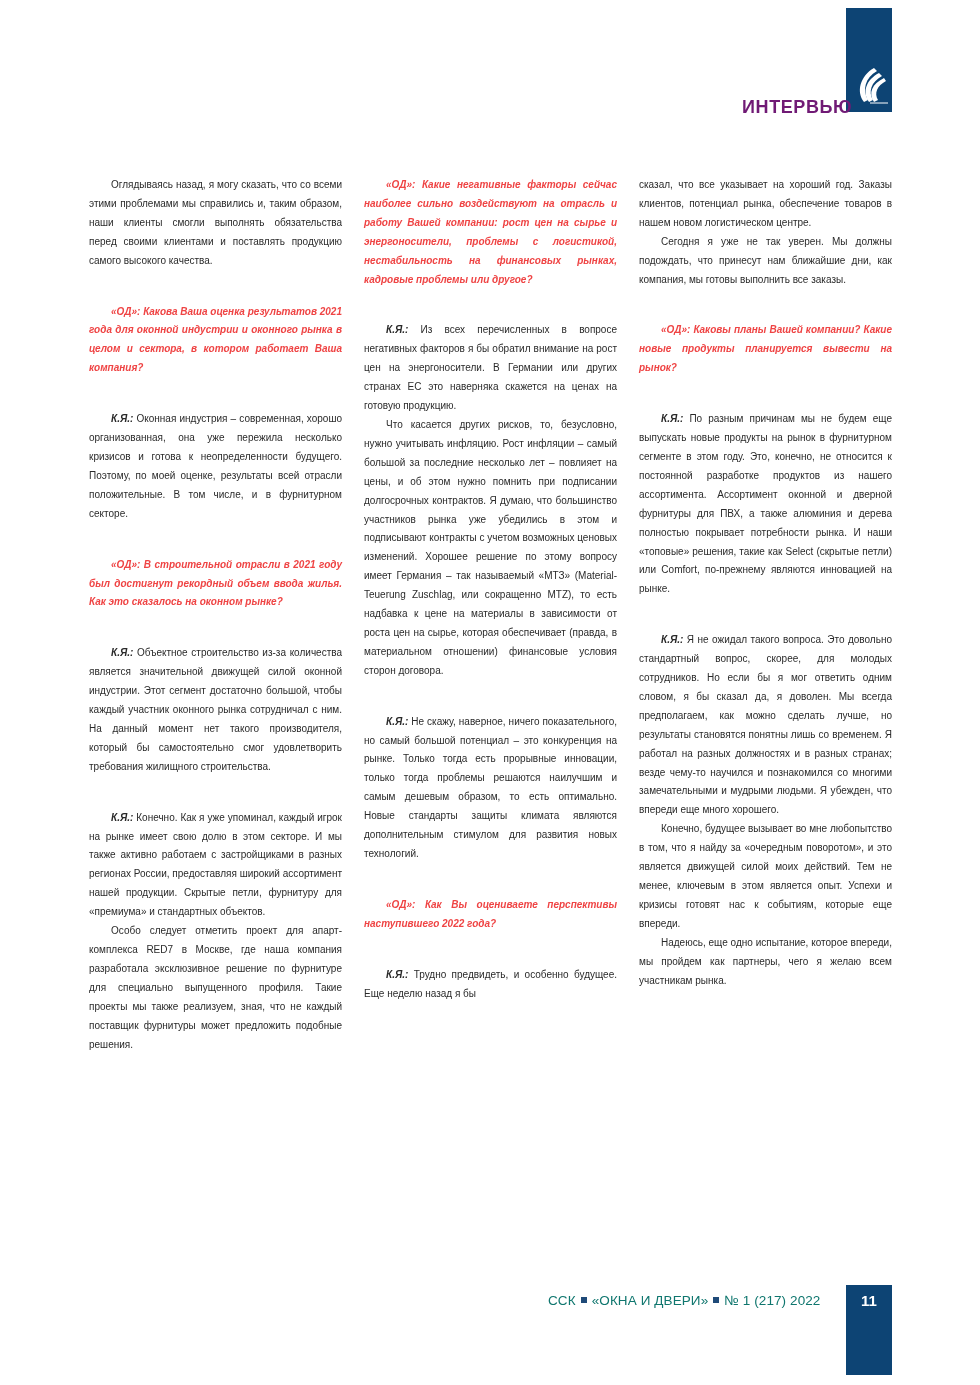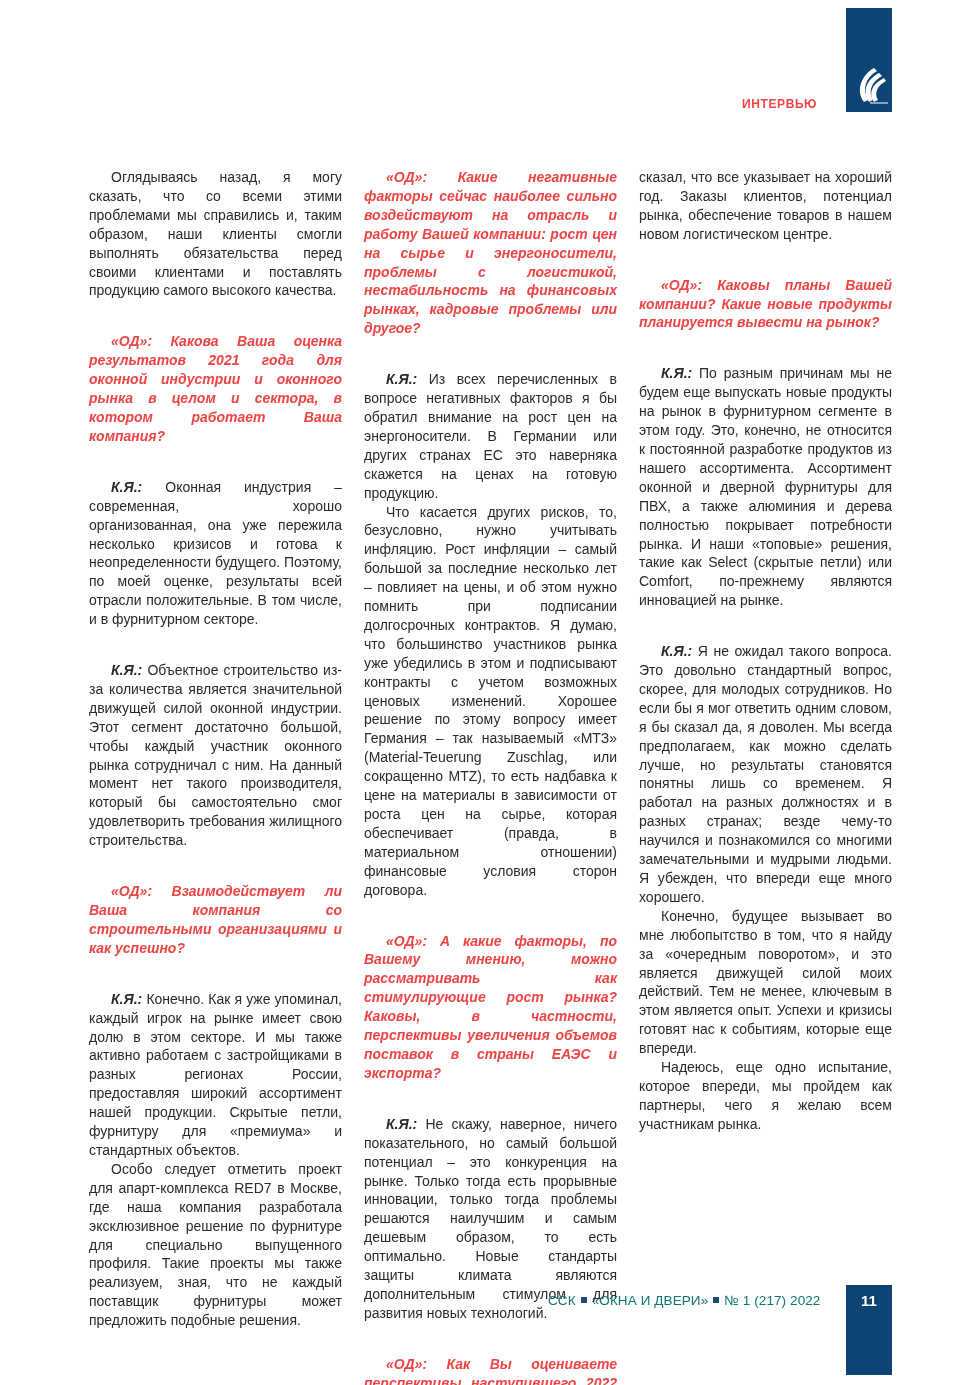"ИНТЕРВЬЮ" .section-label { color: #ef4444 -> #701a75; font-size: 12px -> 18px }
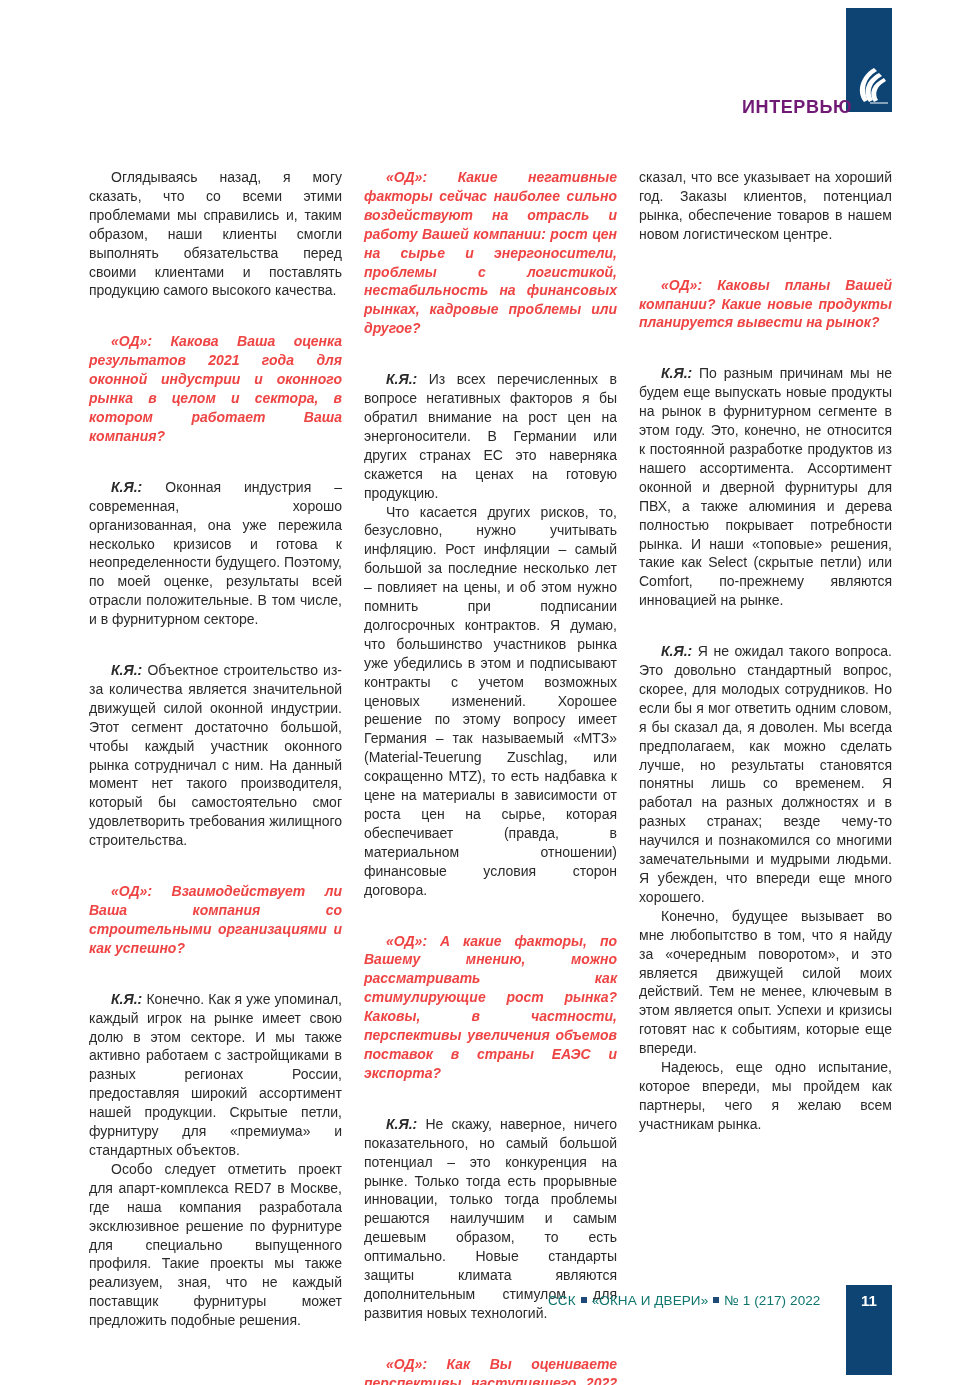"Оглядываясь назад, я могу сказать," .column { font-size: 14px -> 10px; top: 168px -> 176px }
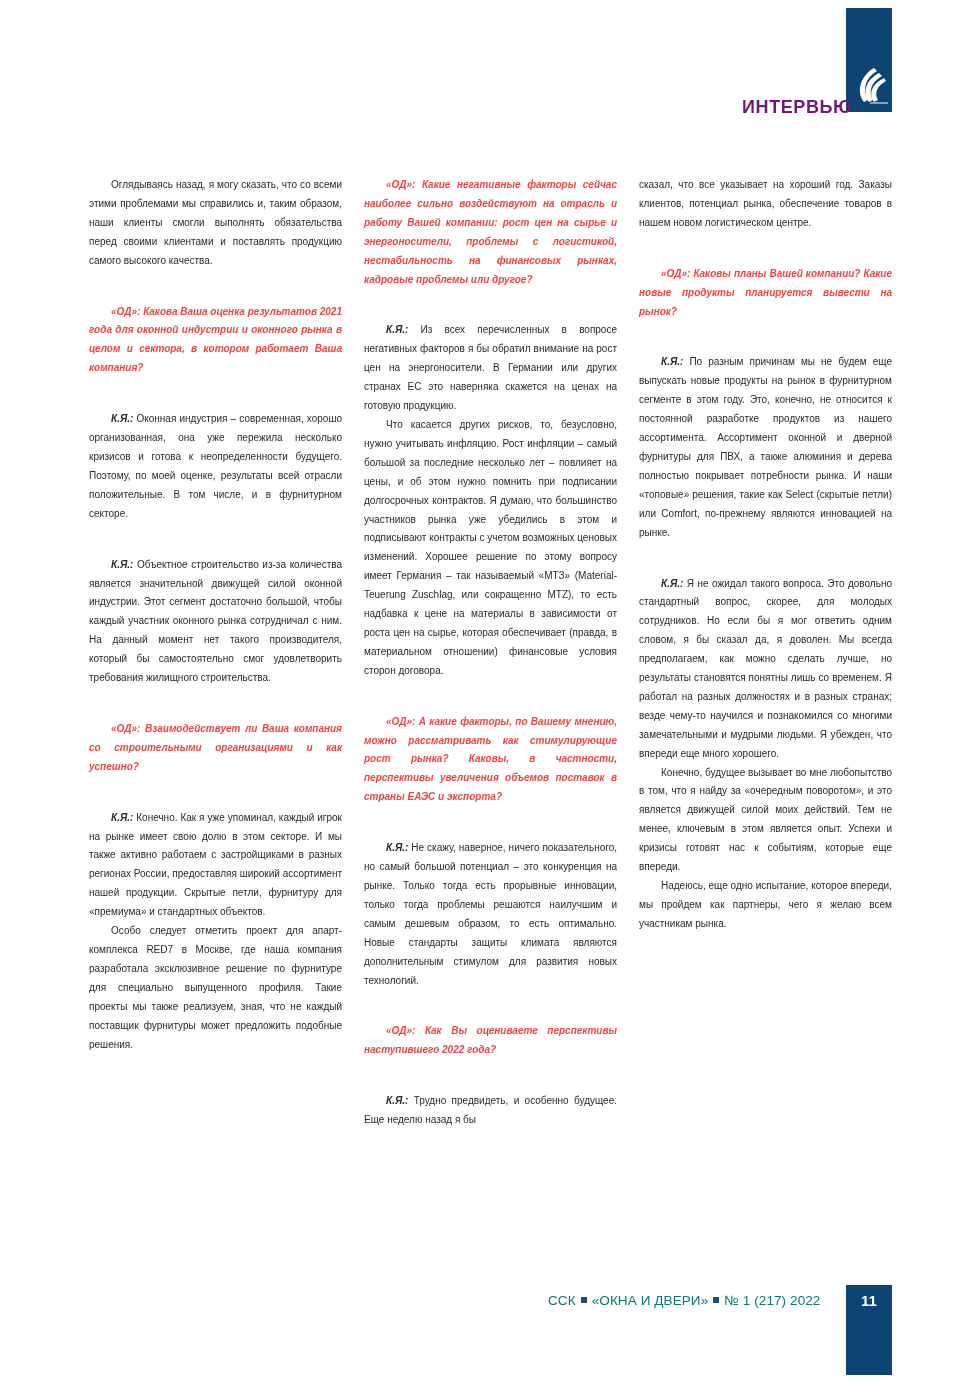"Сегодня я уже не так" p.para { html: none -> <p><span>Сегодня я уже не так уверен. Мы должны подождать, что принесут нам ближайшие дни, как компания, мы готовы выполнить все заказы.</span></p> }
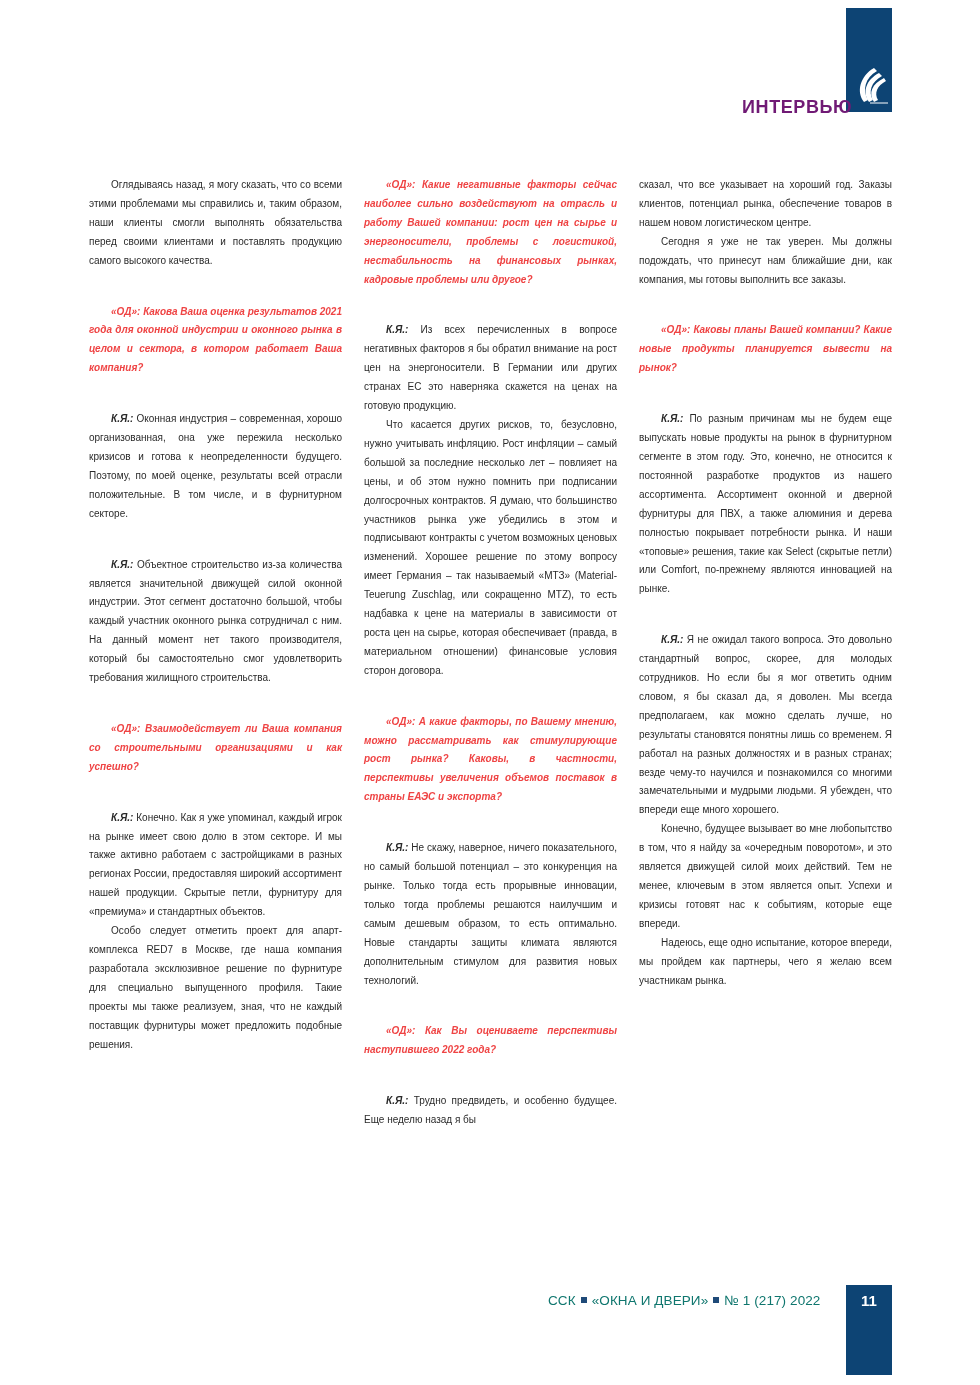"«ОД»: В строительной отрасли в" p.para { html: none -> <p><span>«ОД»:</span><span> В строительной отрасли в 2021 году был достигнут рекордный объем ввода жилья. Как это сказалось на оконном рынке?</span></p> }
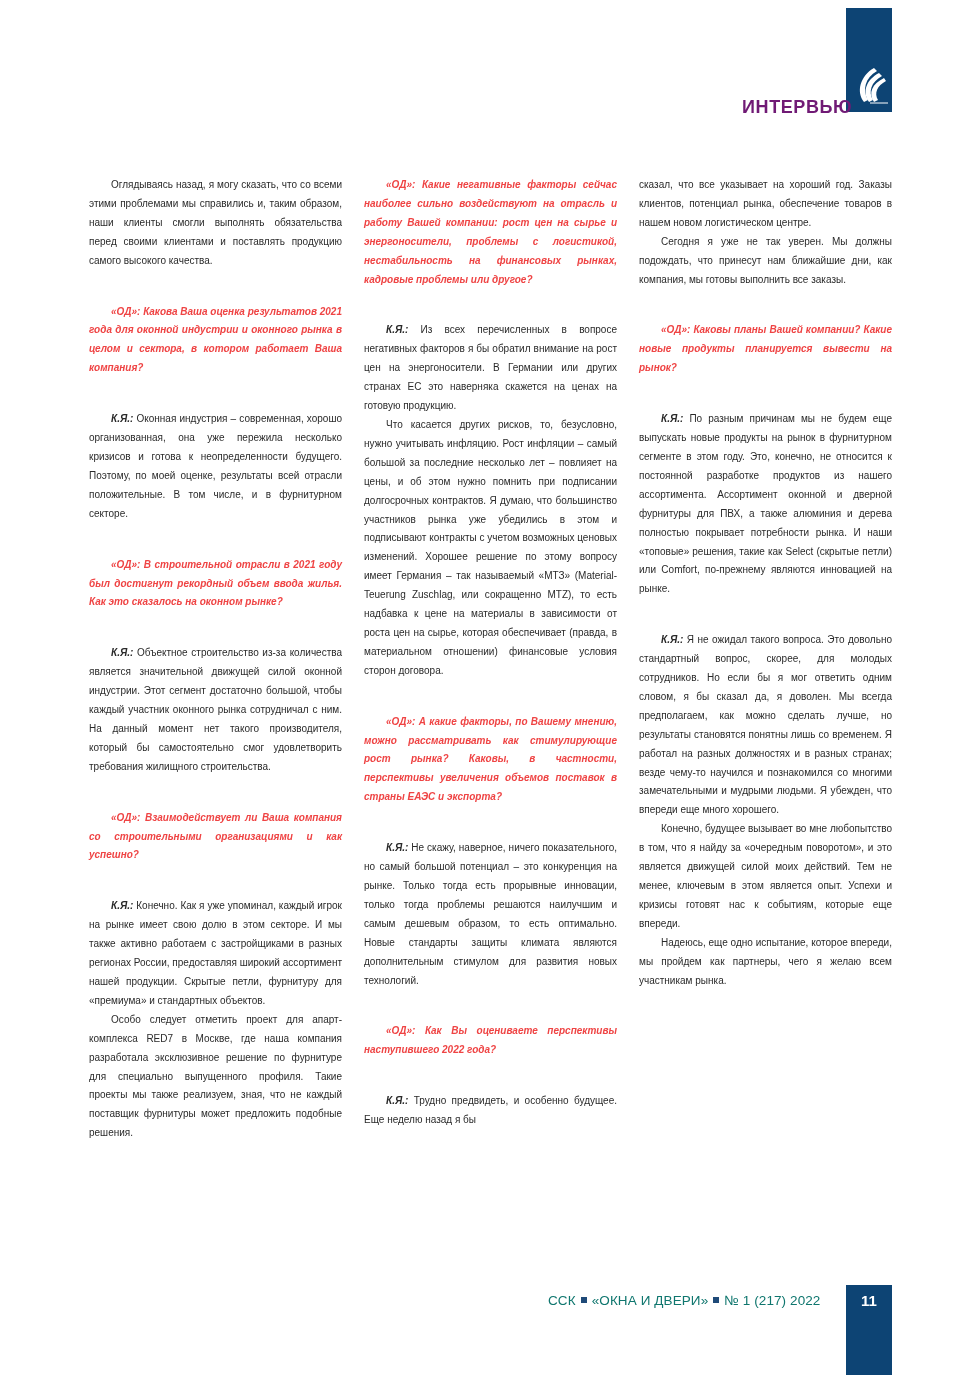"«ОД»: А какие факторы, по" p.para { html: <p><span>«ОД»:</span><span> А какие факторы, по Вашему мнению, можно рассматривать как стимулирующие рост рынка? Каковы, в частности, перспективы увеличения объемов поставок в страны ЕАЭС и экспорта?</span></p> -> none }
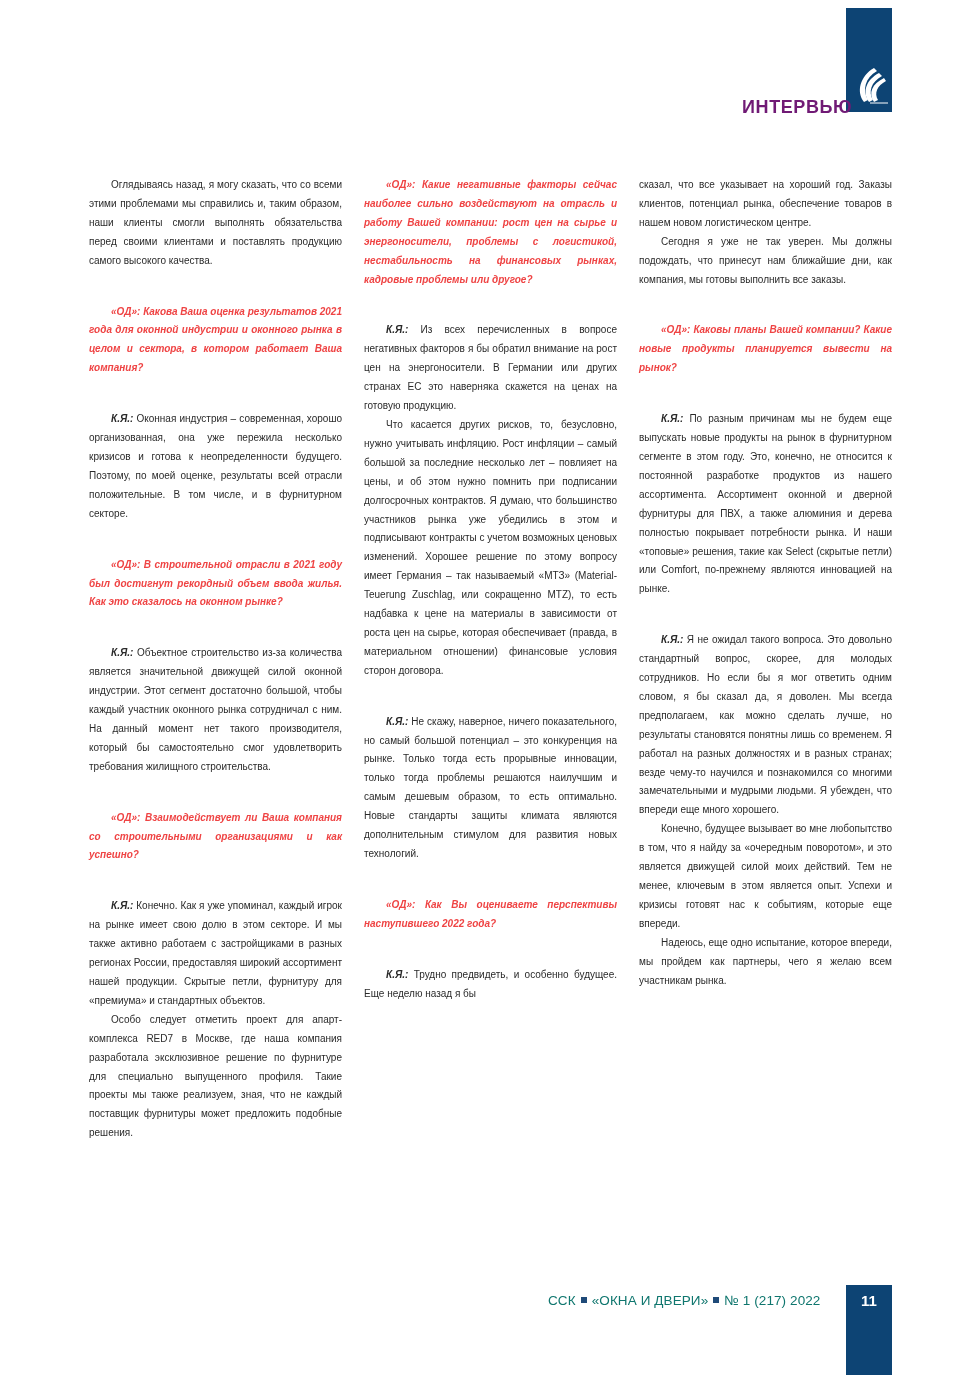"«ОД»: Взаимодействует ли Ваша компания" p.para { html: <p><span>«ОД»:</span><span> Взаимодействует ли Ваша компания со строительными организациями и как успешно?</span></p> -> none }
